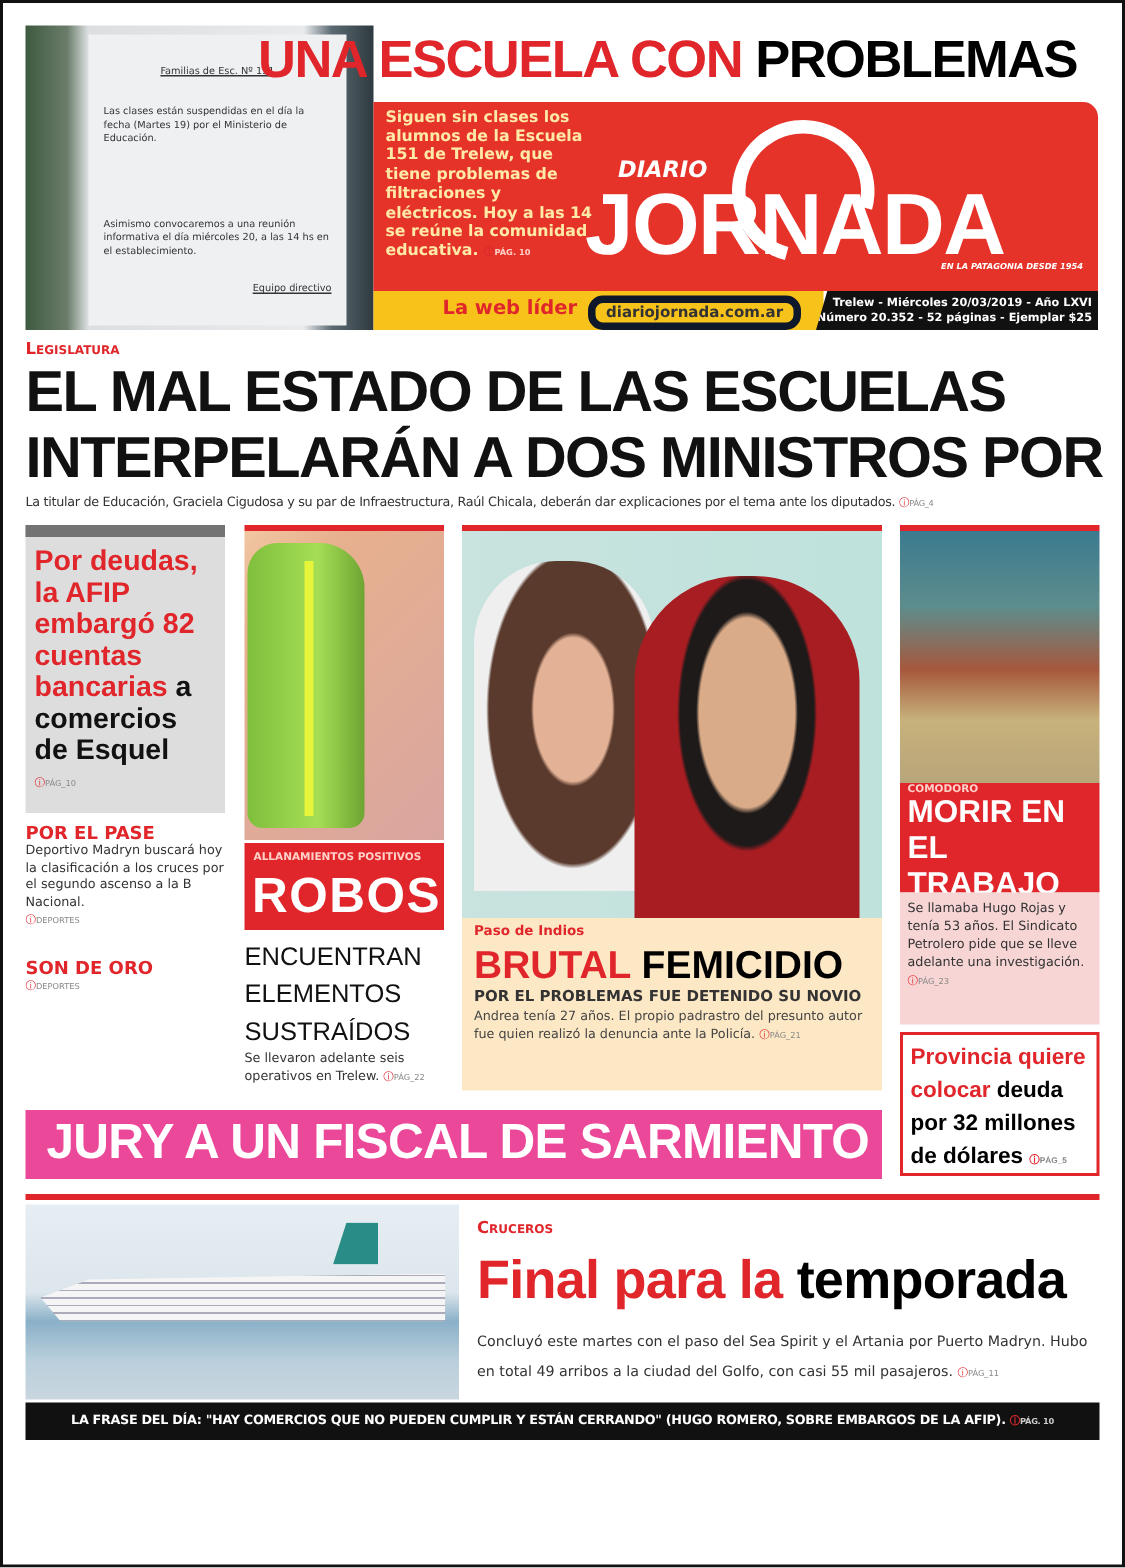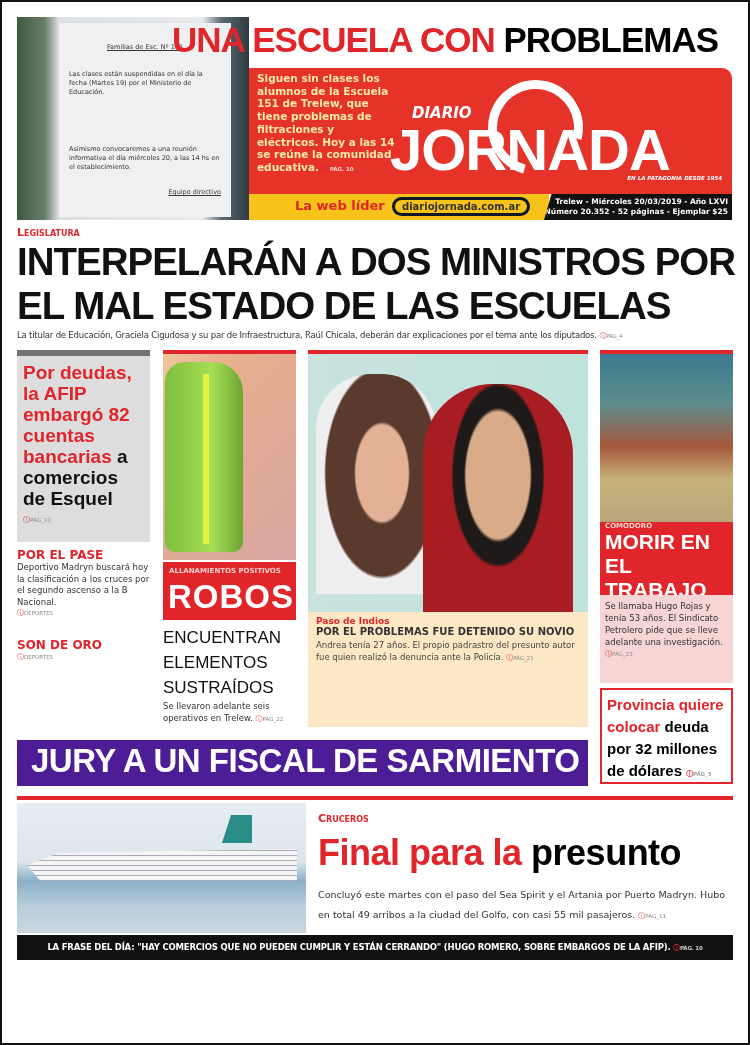"diariojornada.com.ar" .webpill { border: 3px solid #0f172a -> 5px solid #0f172a }
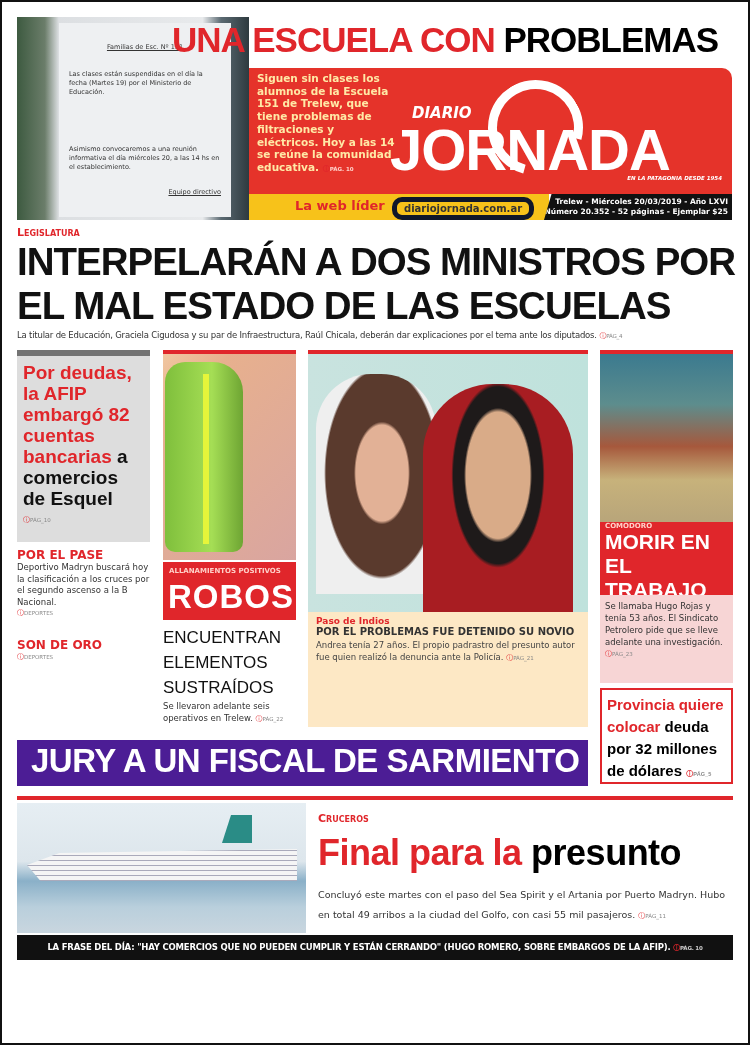"INTERPELARÁN A DOS MINISTROS POR" div { order: before "EL MAL ESTADO DE LAS" -> after "EL MAL ESTADO DE LAS" }
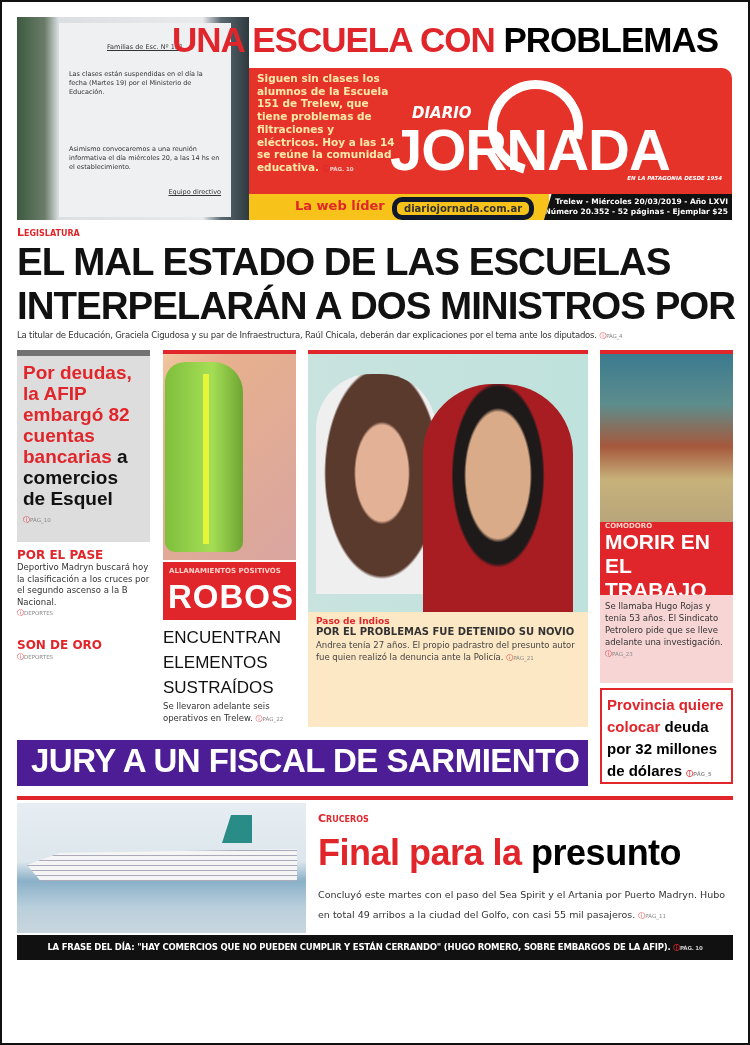"Por deudas, la AFIP embargó" .graybox { border-top: 6px solid #737373 -> 8px solid #737373 }
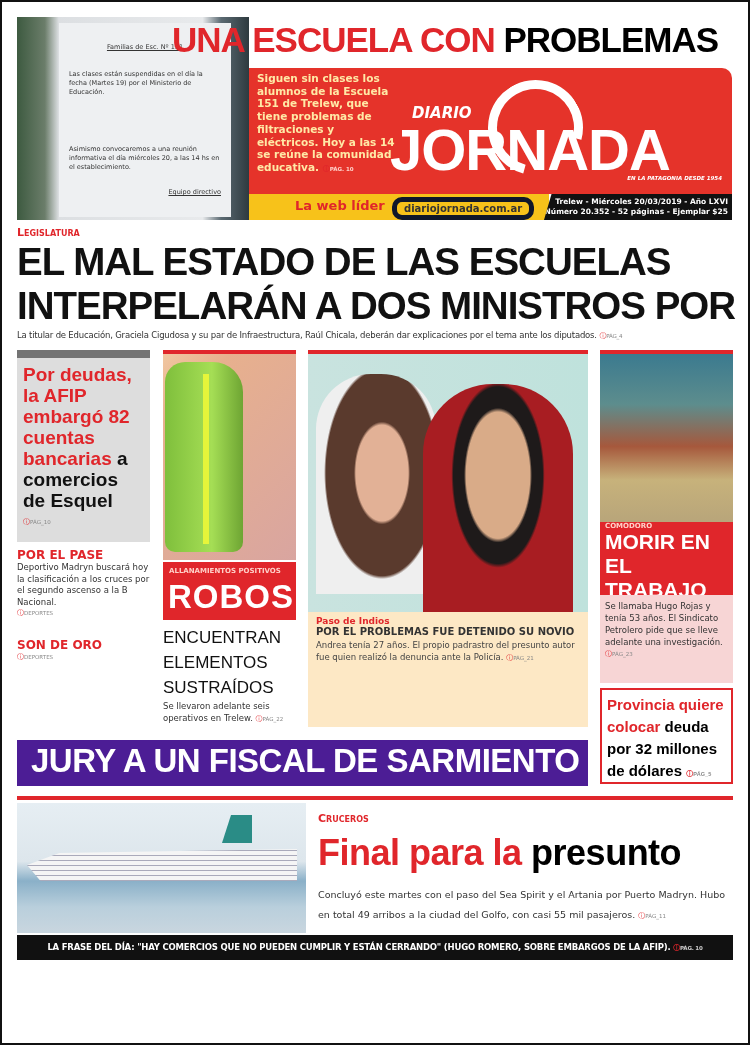"BRUTAL FEMICIDIO" div.t { html: none -> <div> <span>BRUTAL</span> <span>FEMICIDIO</span> </div> }
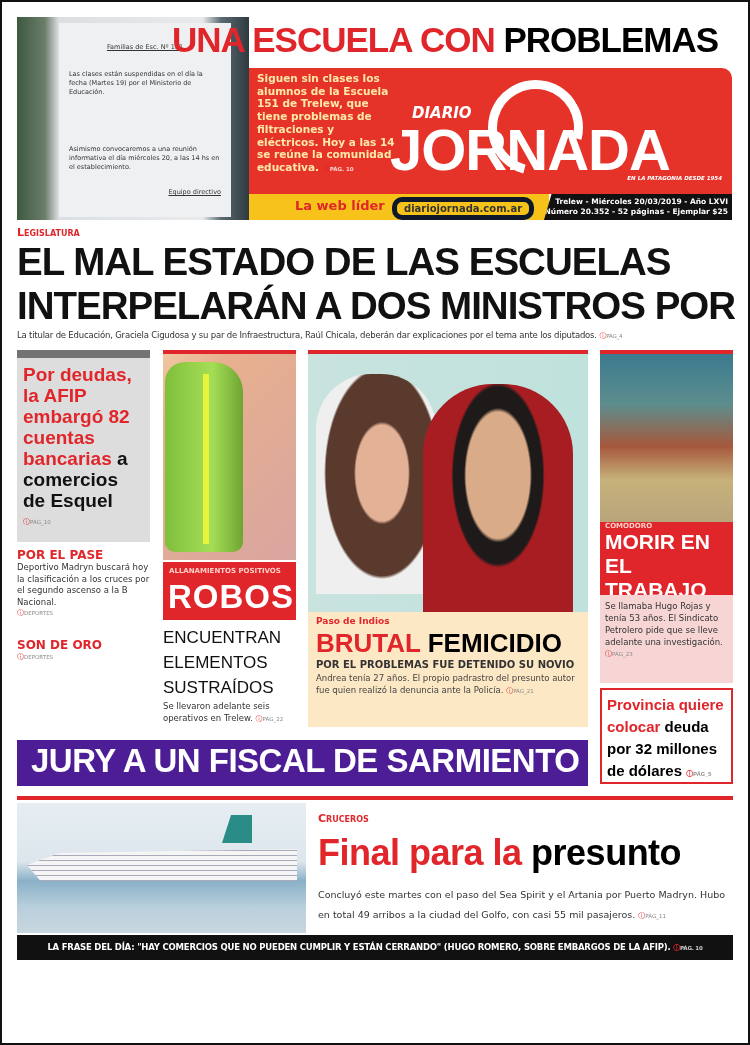"JURY A UN FISCAL DE" .jury { background: #4c1d95 -> #ec4899 }
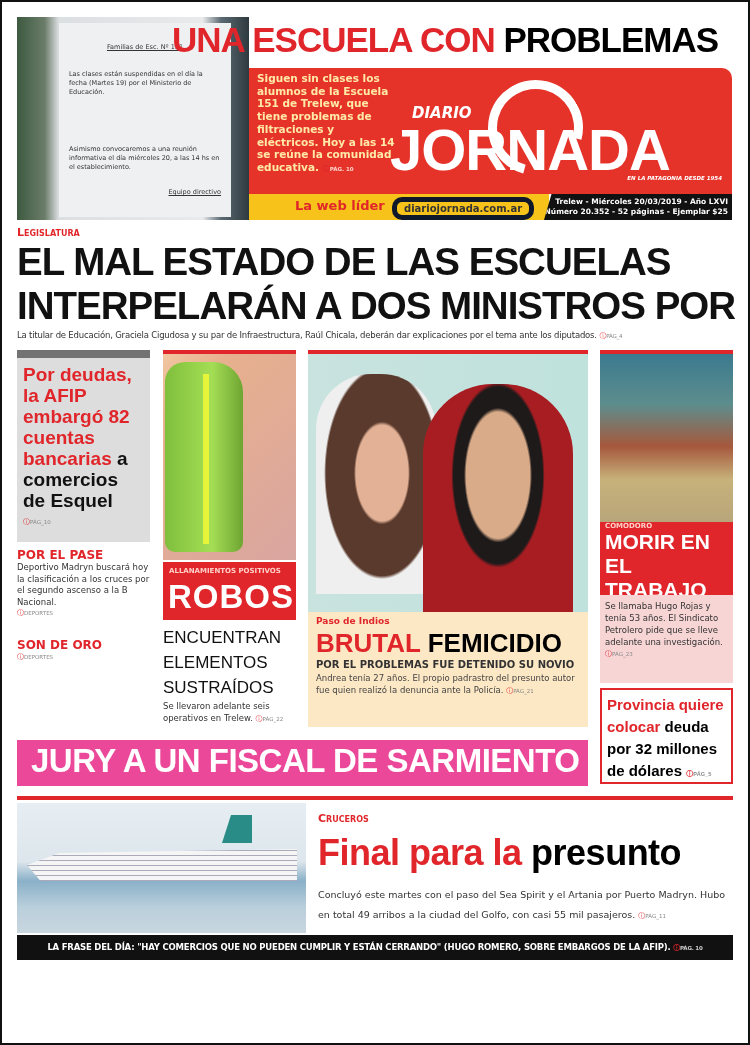"presunto" span { text: presunto -> temporada }
